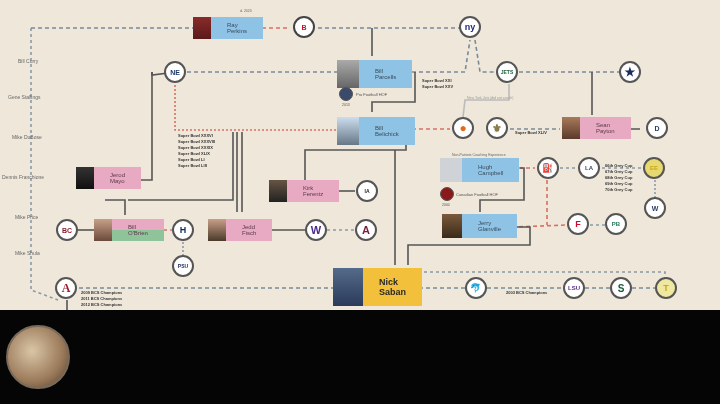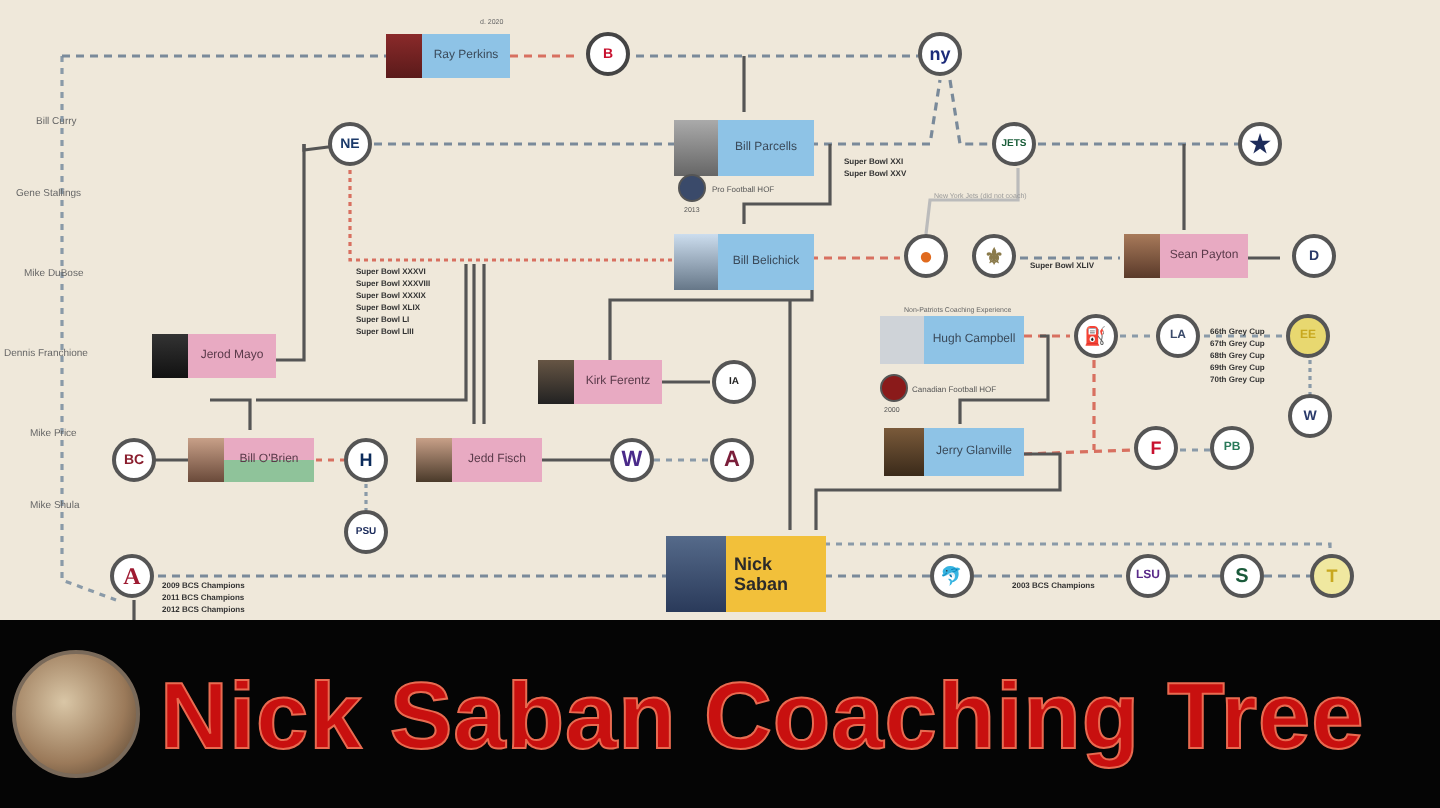"Nick Saban" .nlabel { padding: 0 4px -> 0 16px }
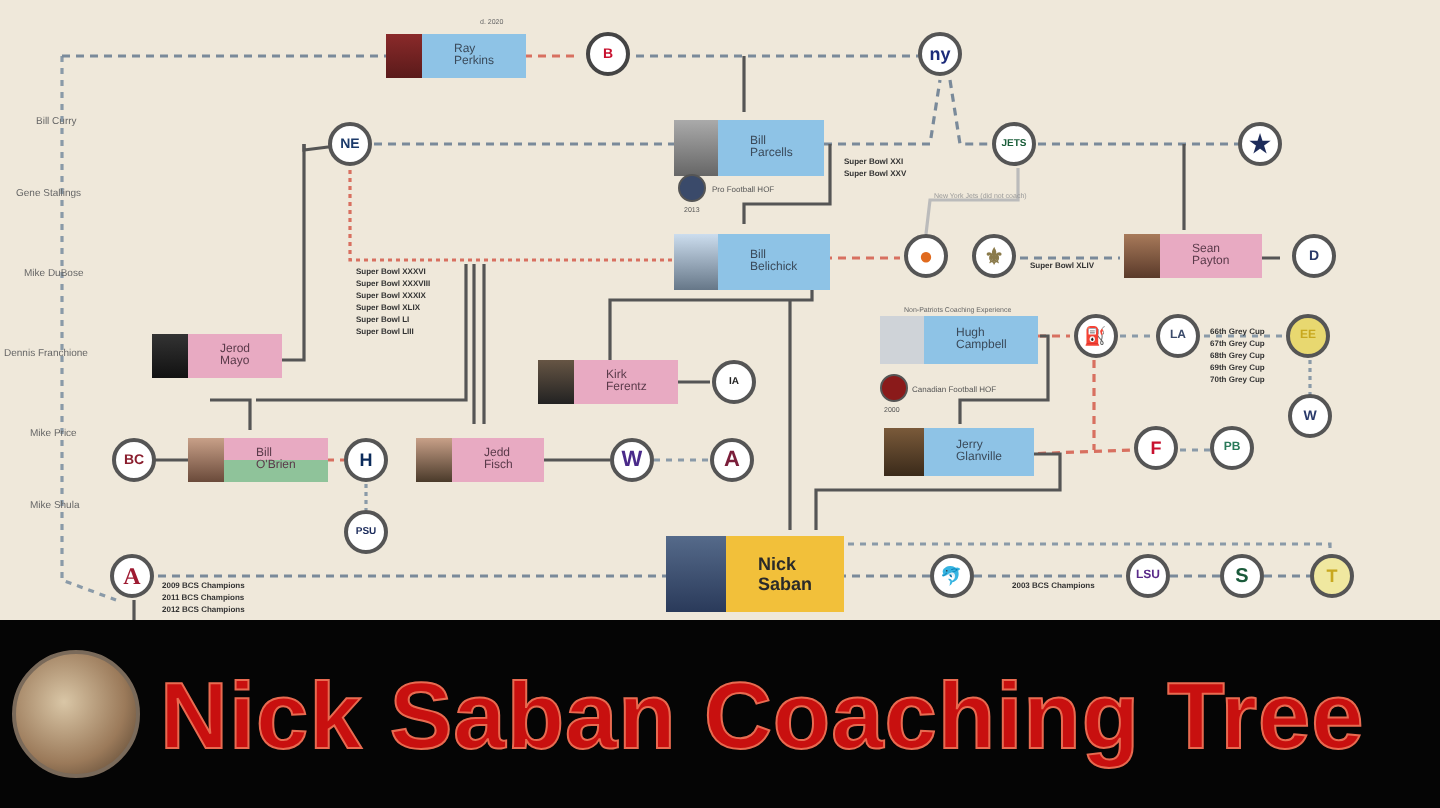"Nick Saban Coaching Tree" div { html: <div>Nick Saban Coaching Tree</div> -> none }
